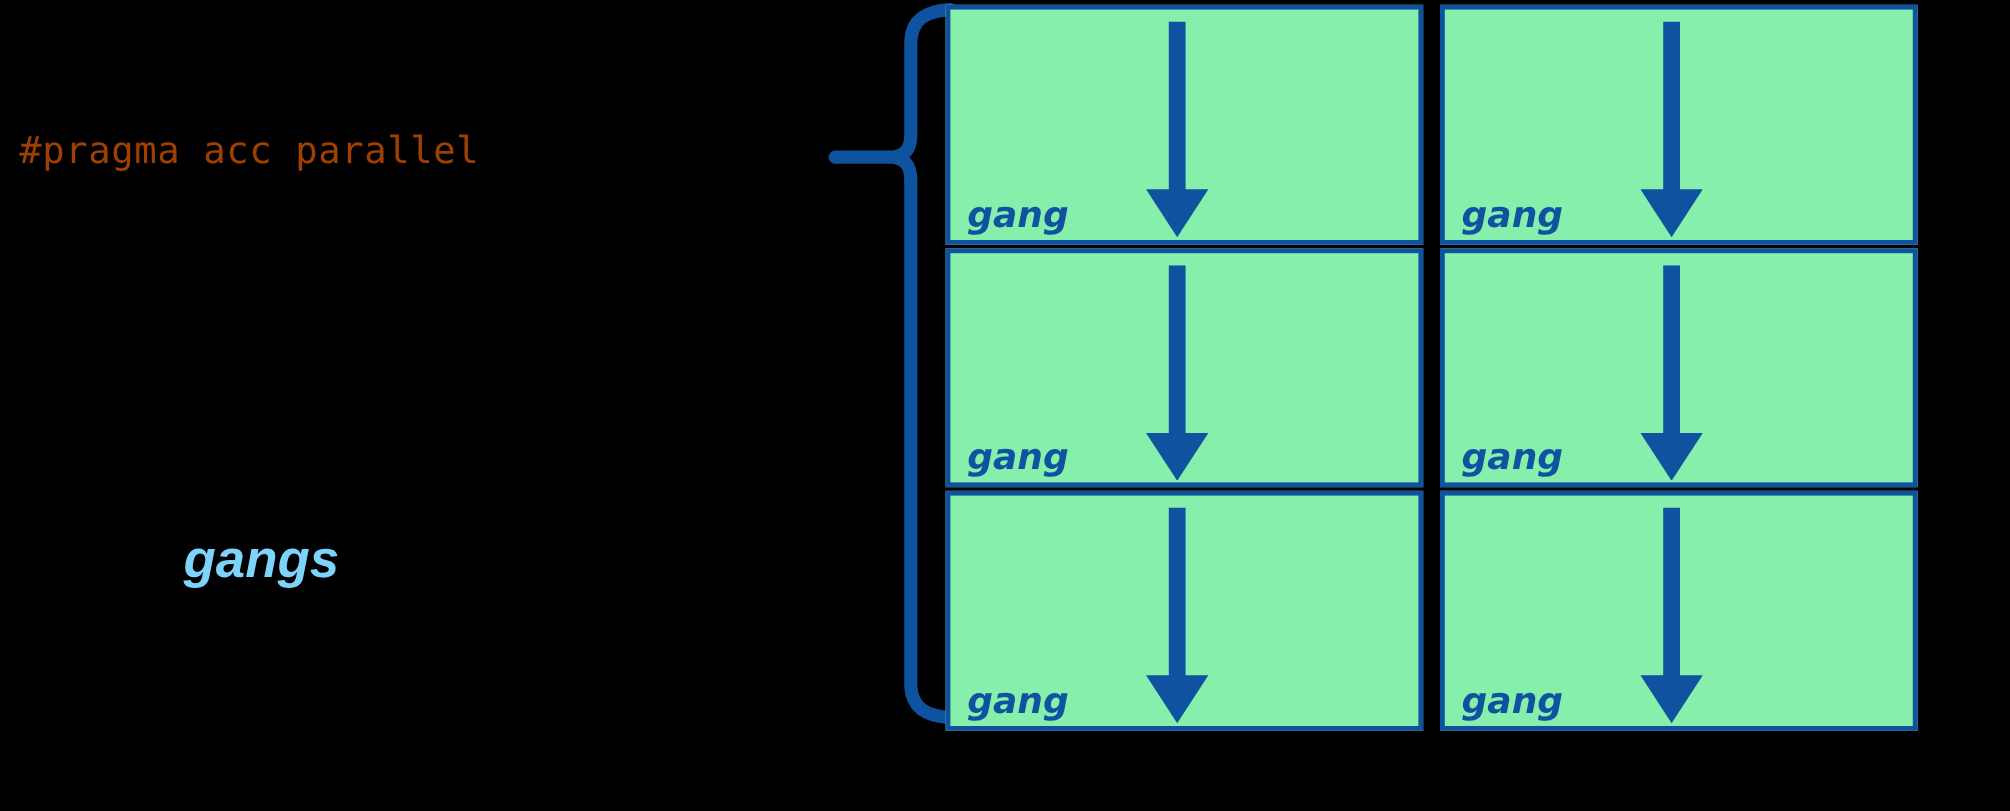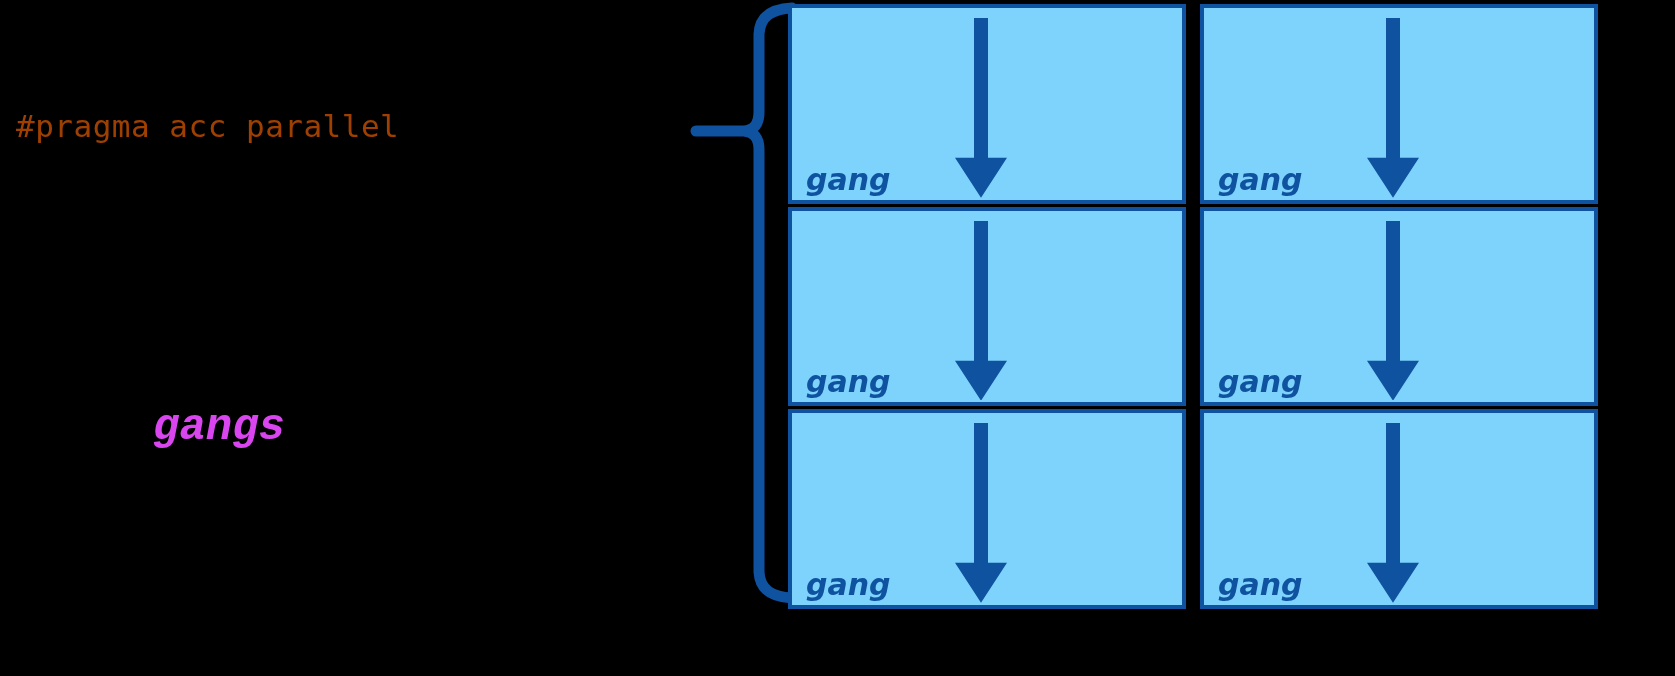"gang" .gang-box { background: #7dd3fc -> #86efac }
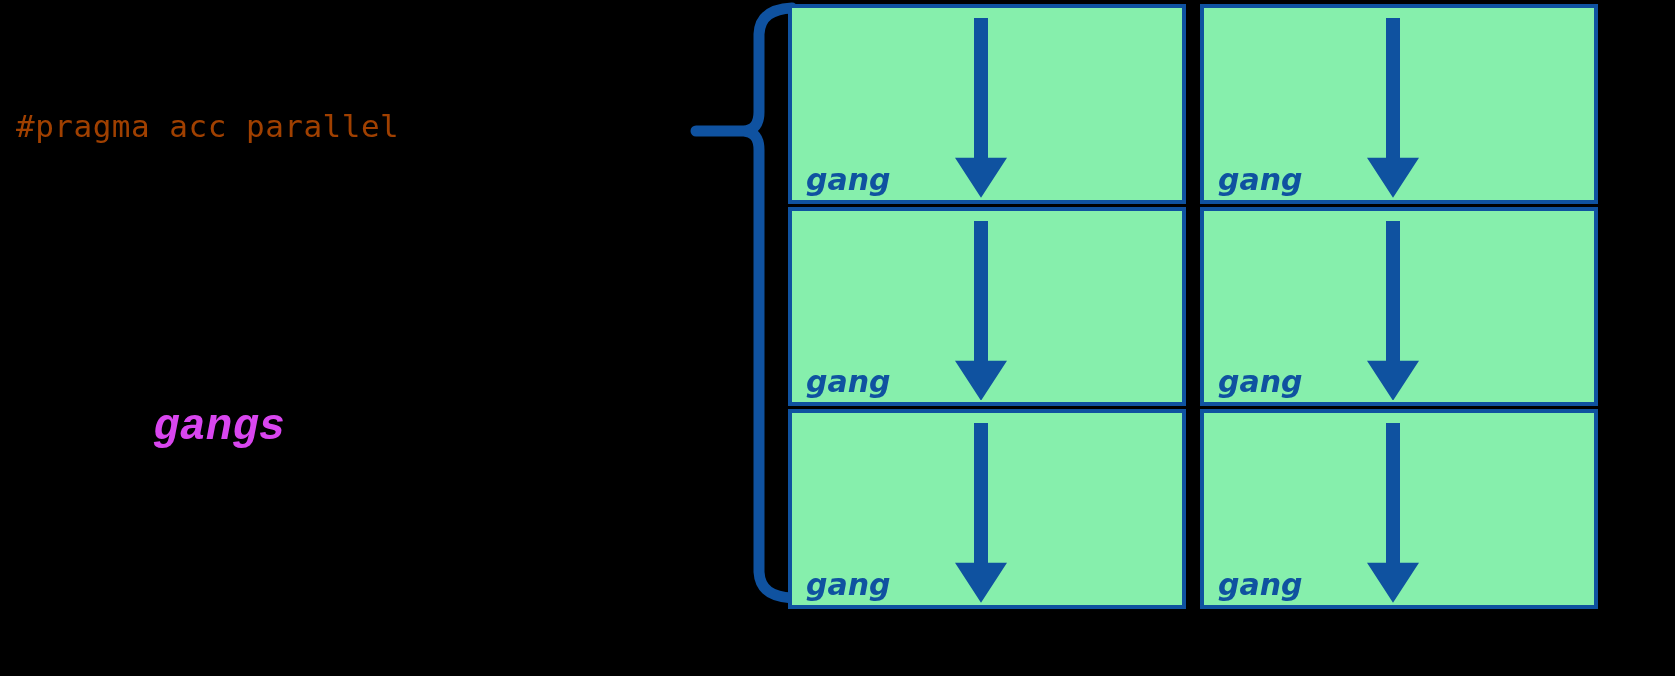"gangs" .label-gangs { color: #d946ef -> #7dd3fc; font-family: Liberation Mono, monospace -> Liberation Sans, sans-serif; top: 405px -> 445px }
